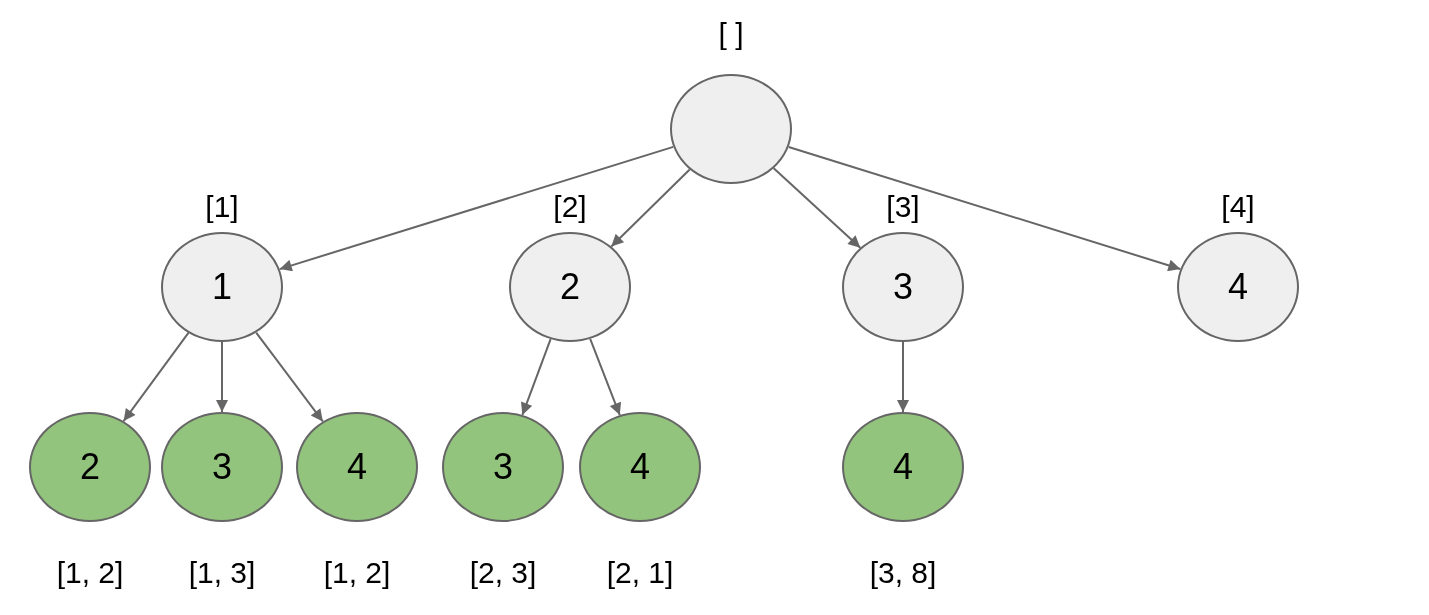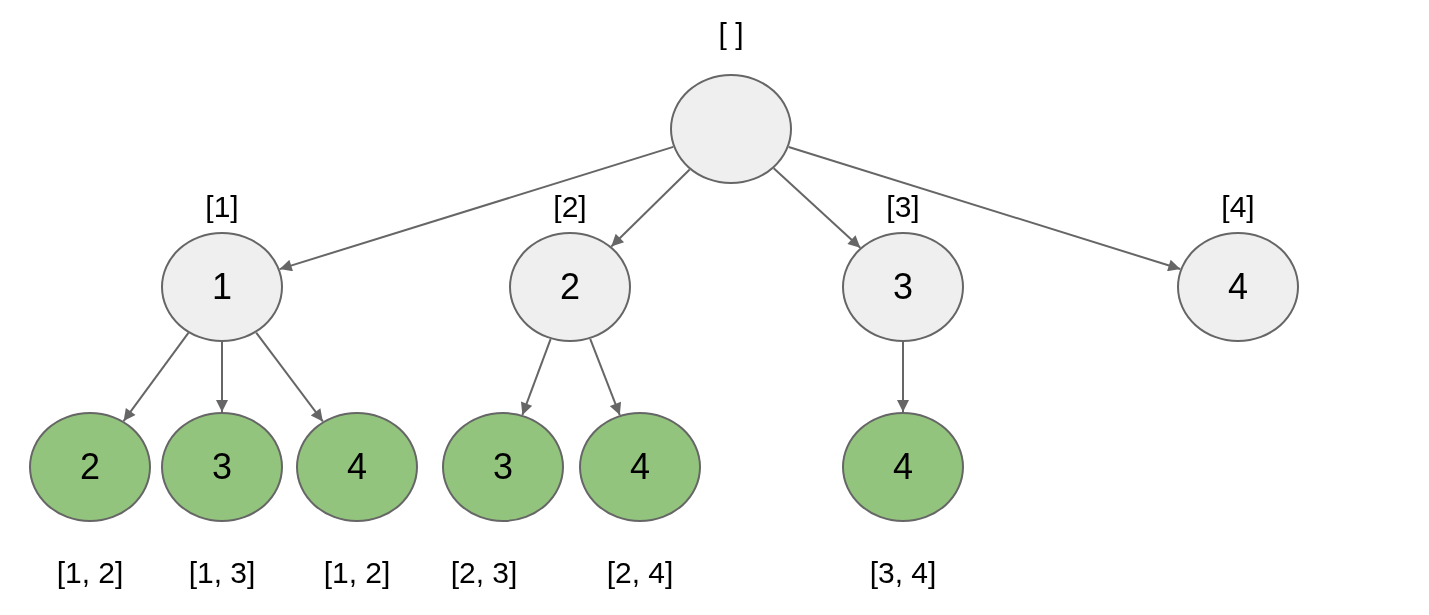"[2, 3]" div.caption { left: 484px -> 503px }
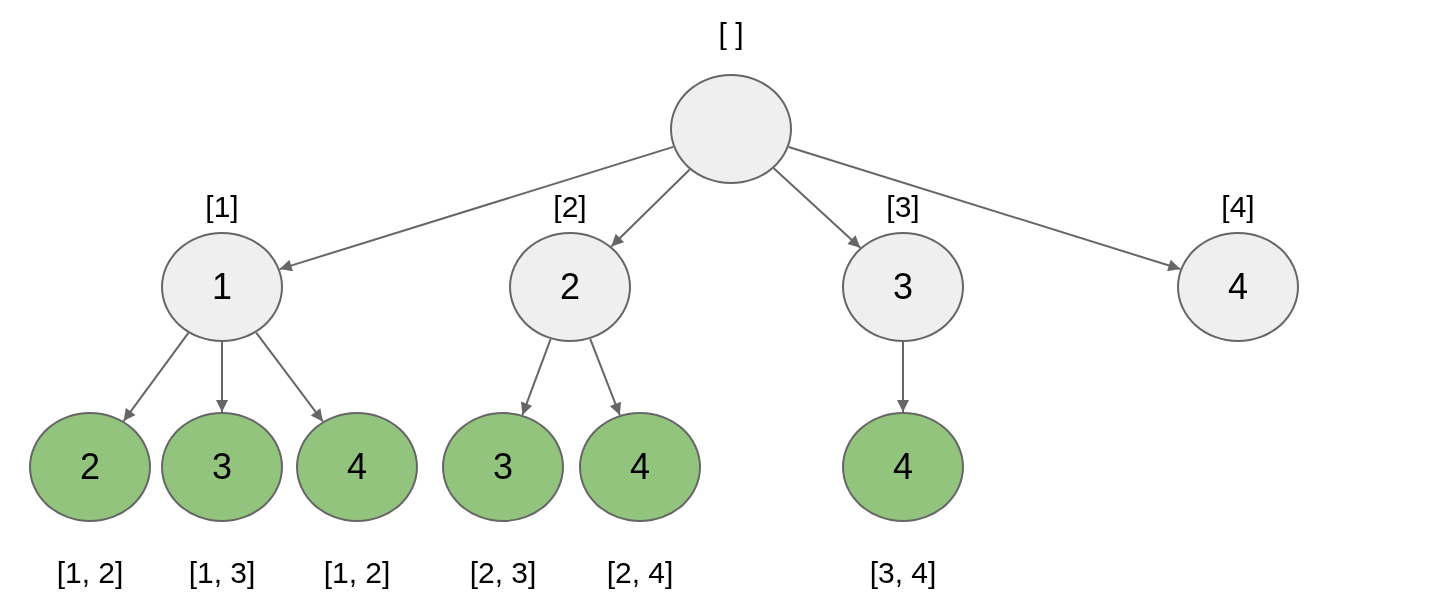"[2, 4]" div.caption { text: 4 -> 1 }
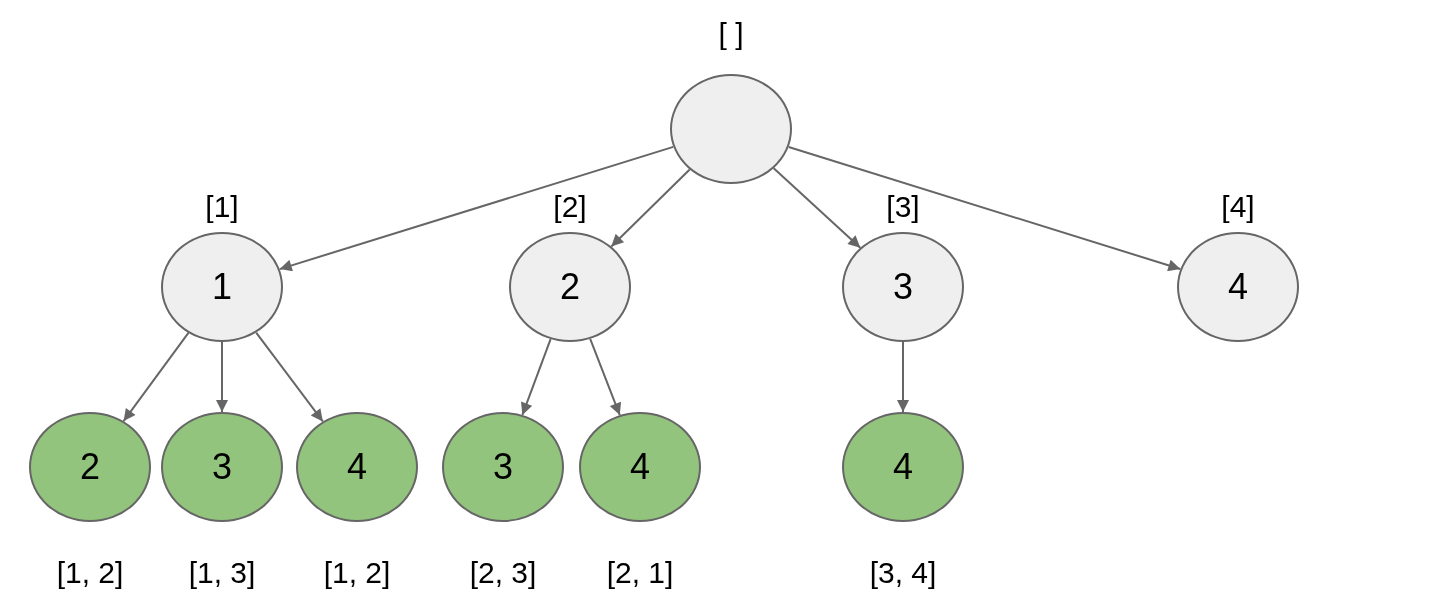"[3, 4]" div.caption { text: 4 -> 8 }
